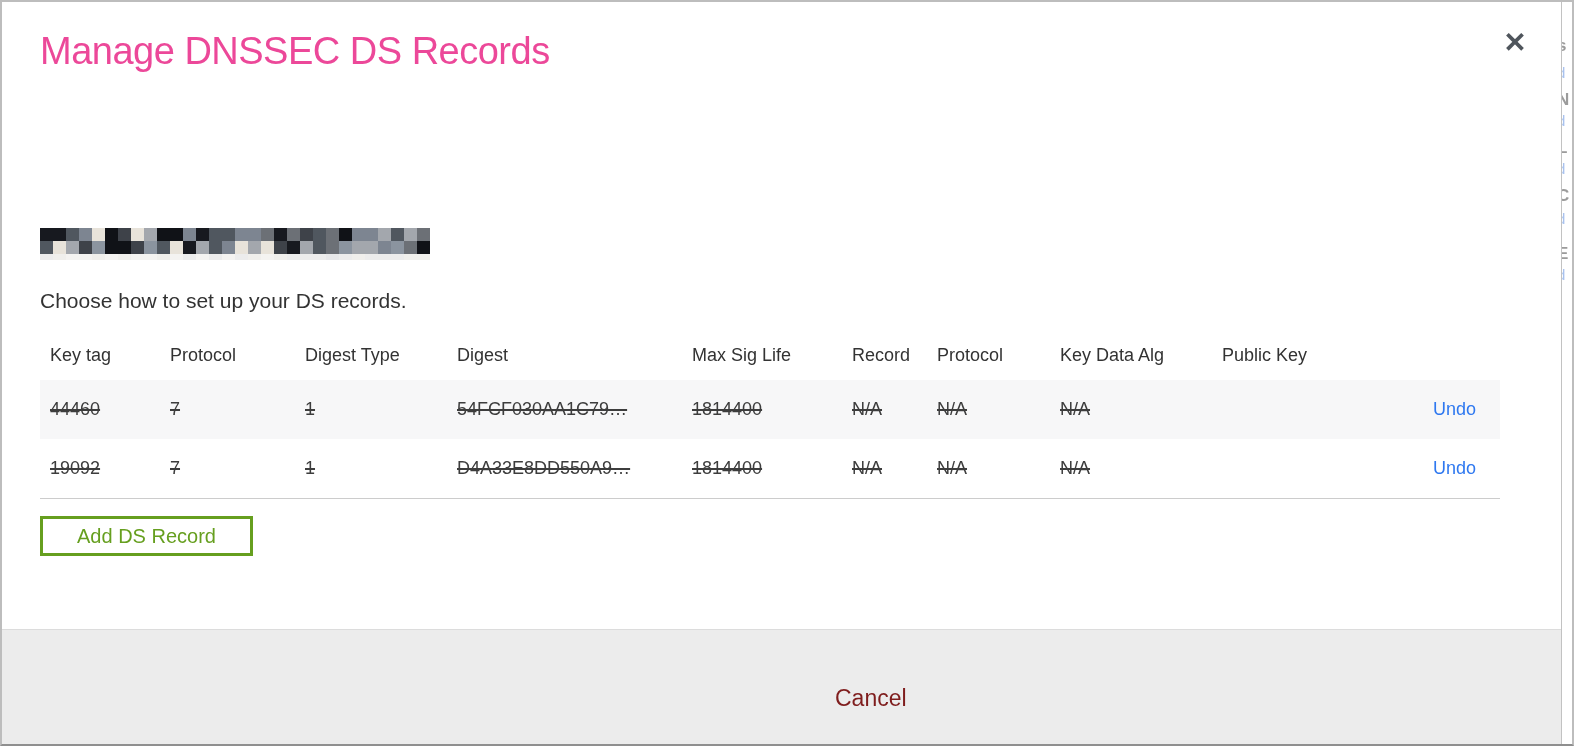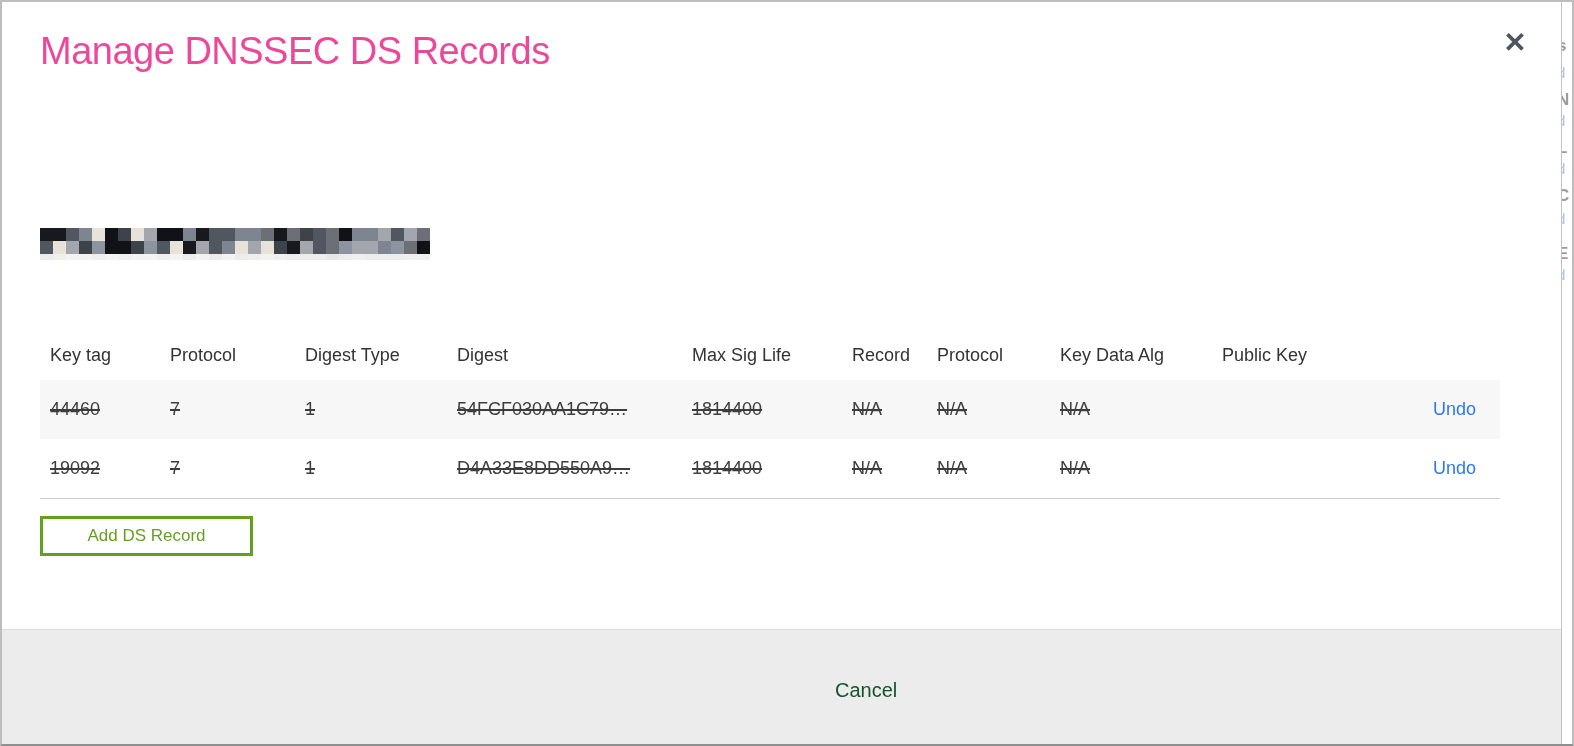"Choose how to set up" div.subtitle { html: none -> <div>Choose how to set up your DS records.</div> }
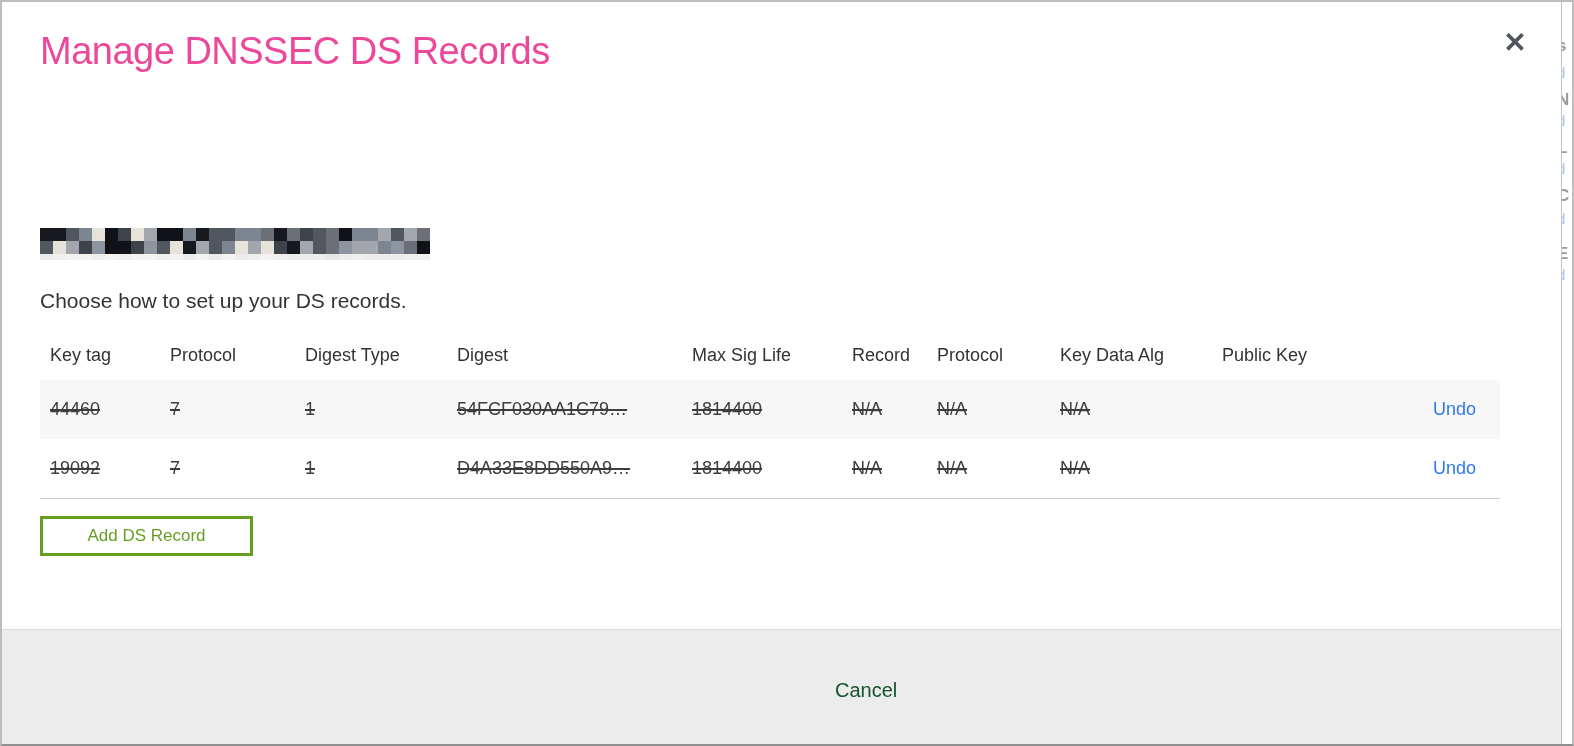"Add DS Record" .add-ds-btn { font-size: 17px -> 20px }
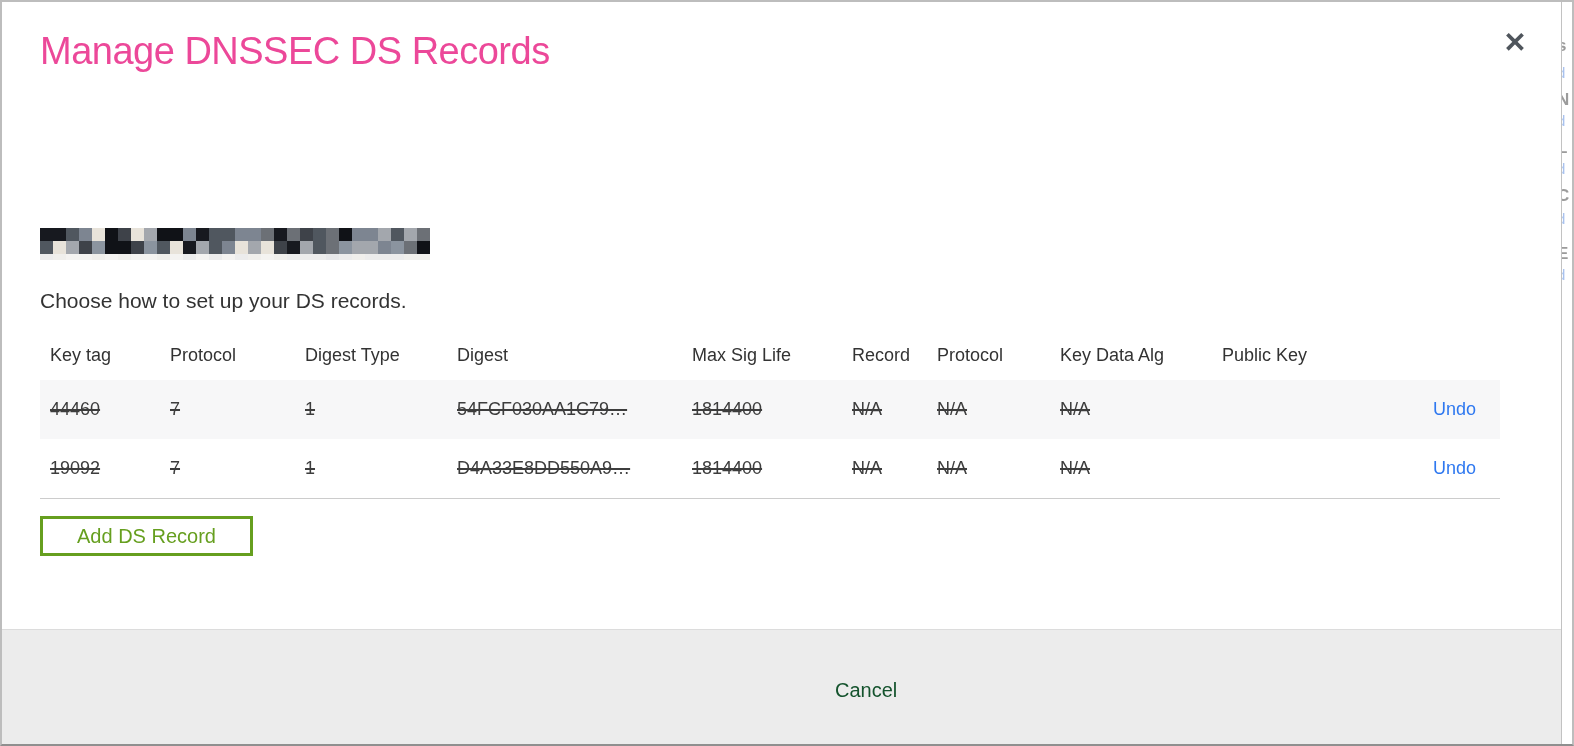"Cancel" .cancel-link { color: #14532d -> #7f1d1d; font-size: 20px -> 23px; top: 49px -> 55px }
